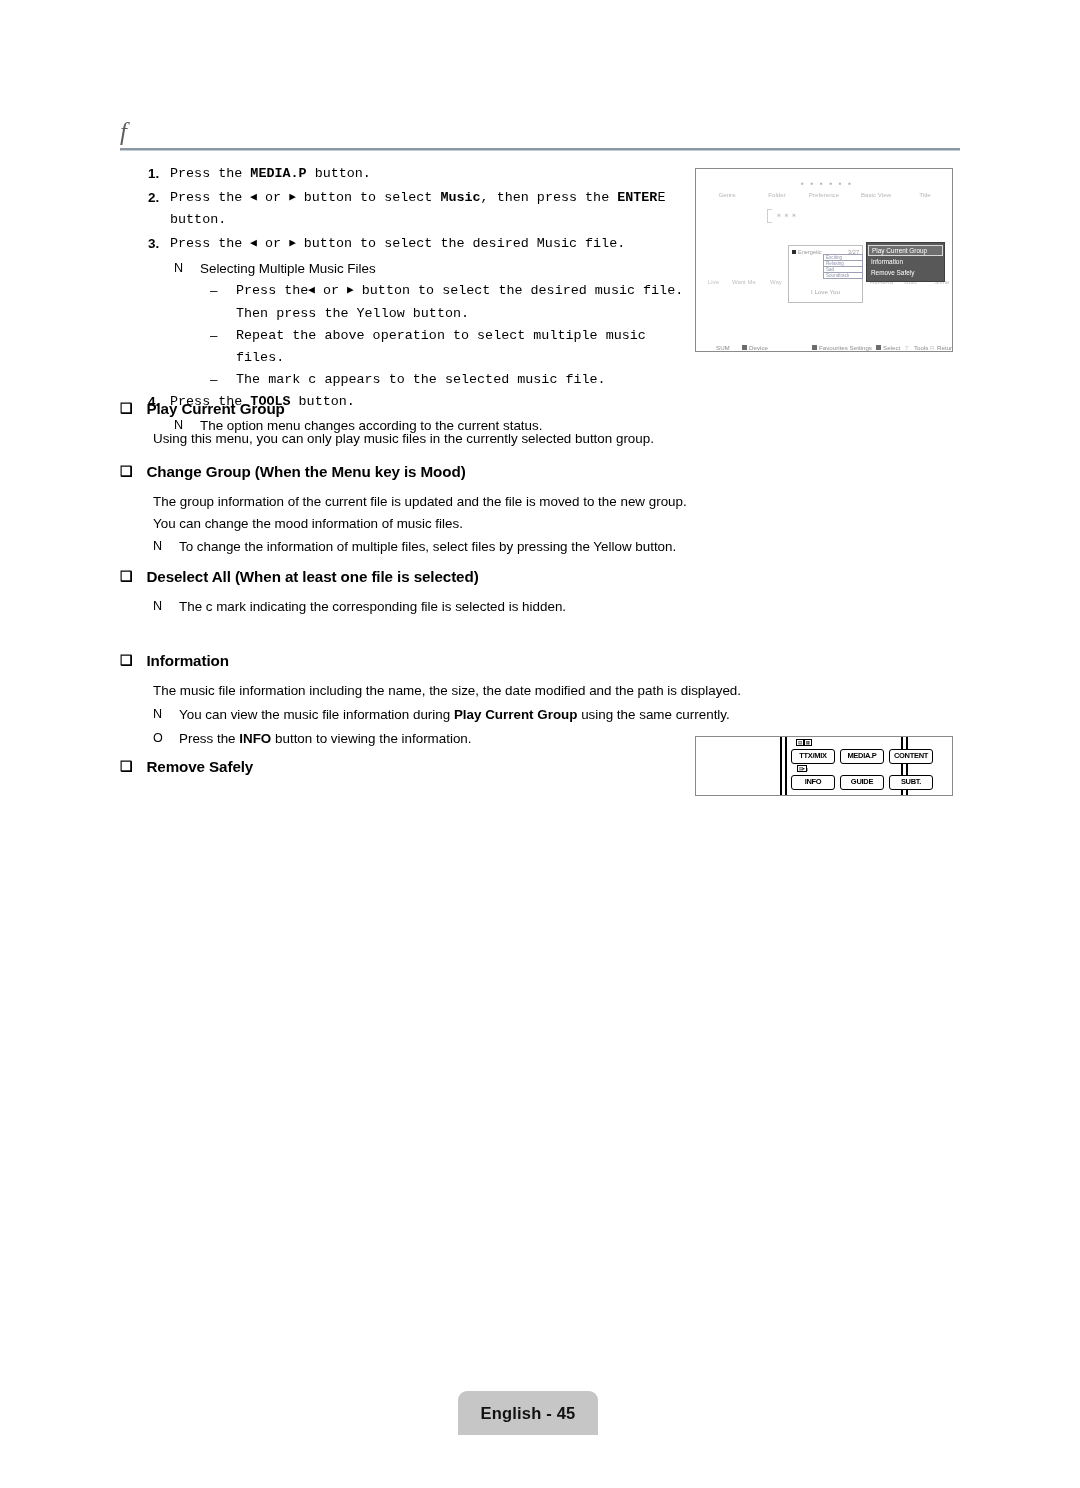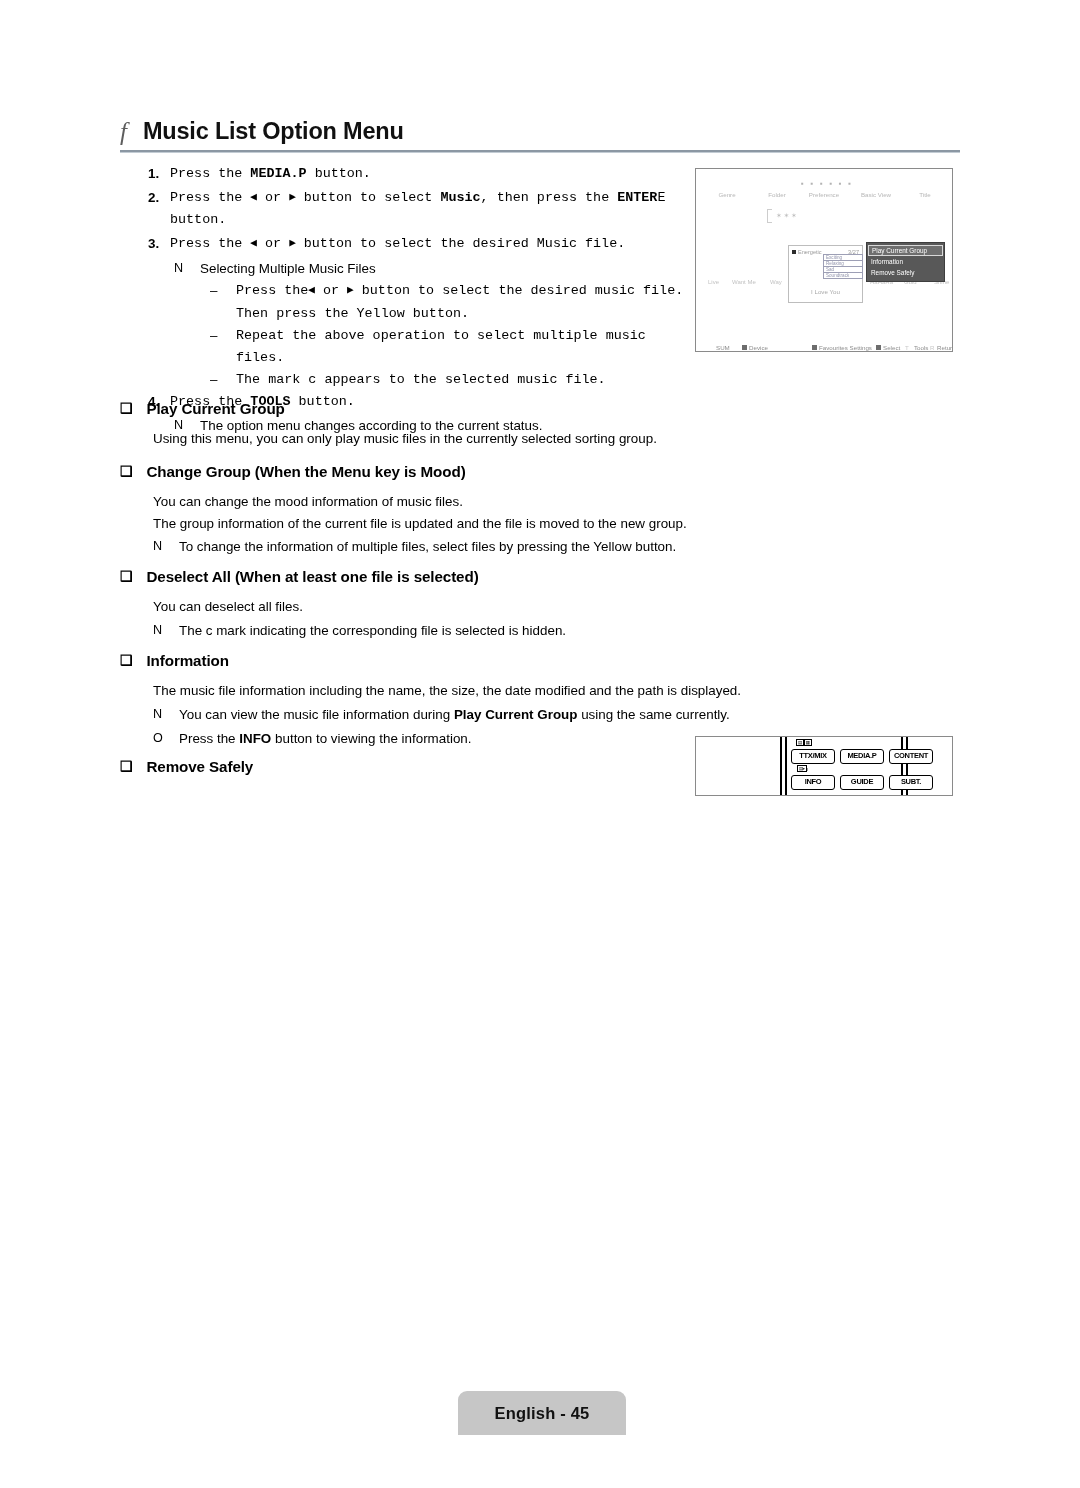"Music List Option Menu" span.title-text { html: <span>Music List Option Menu</span> -> none }
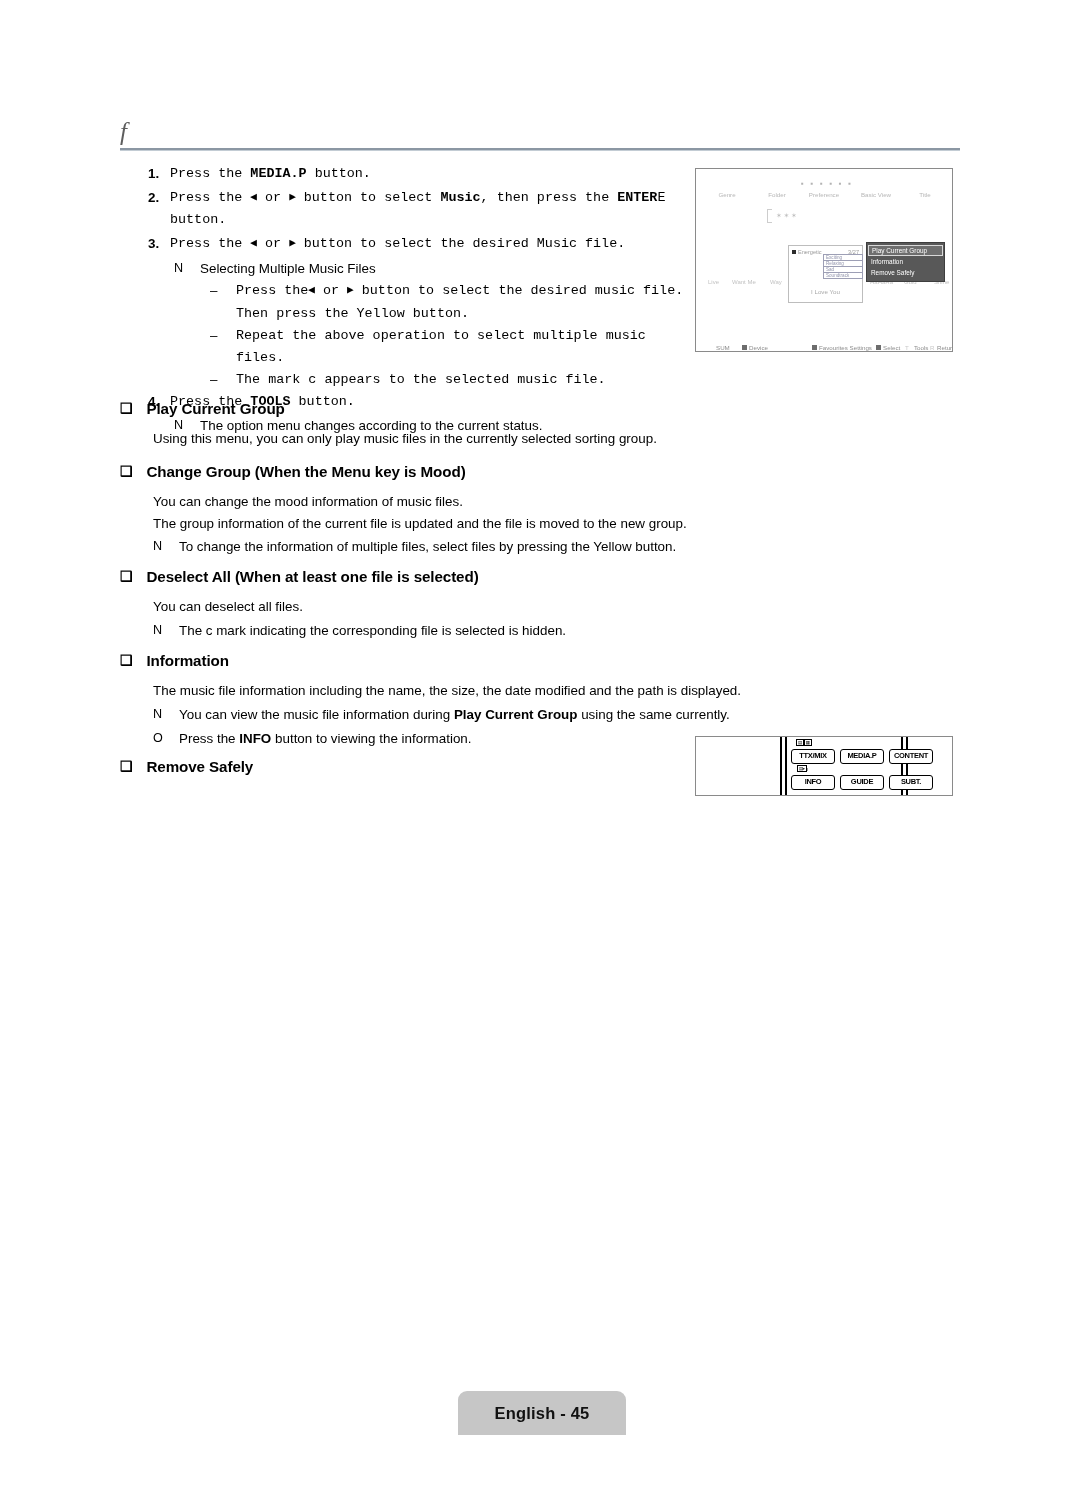"Using this menu, you can" span { text: sorting -> button }
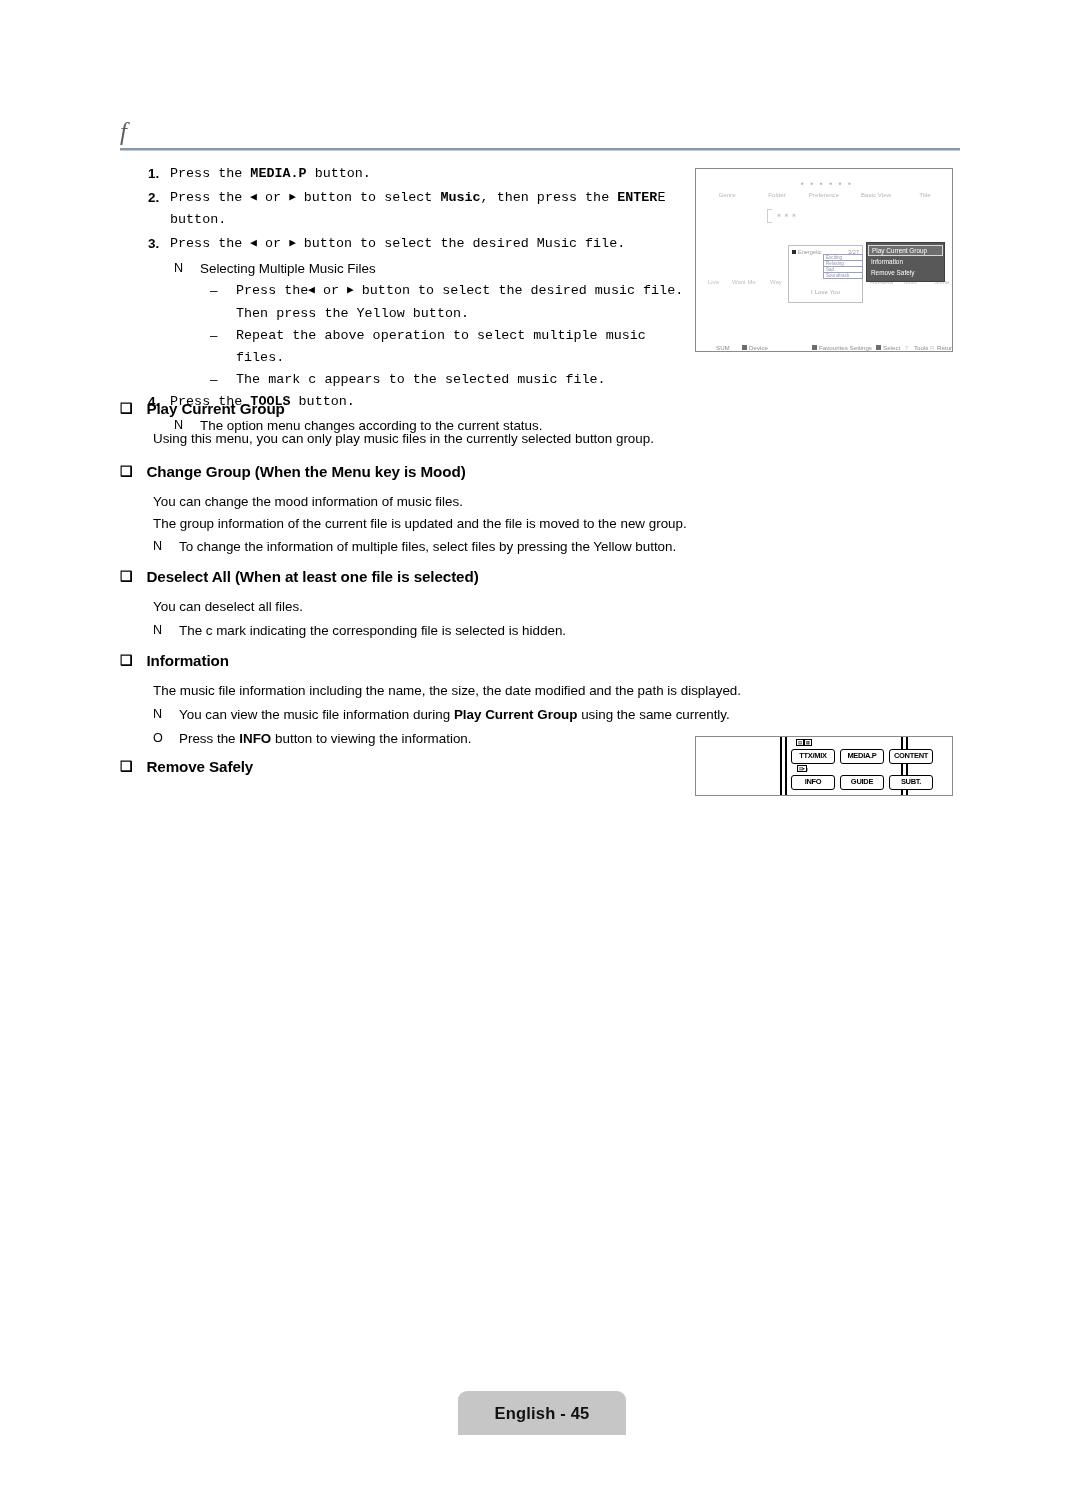"You can change the mood" p { order: before "The group information of the" -> after "The group information of the" }
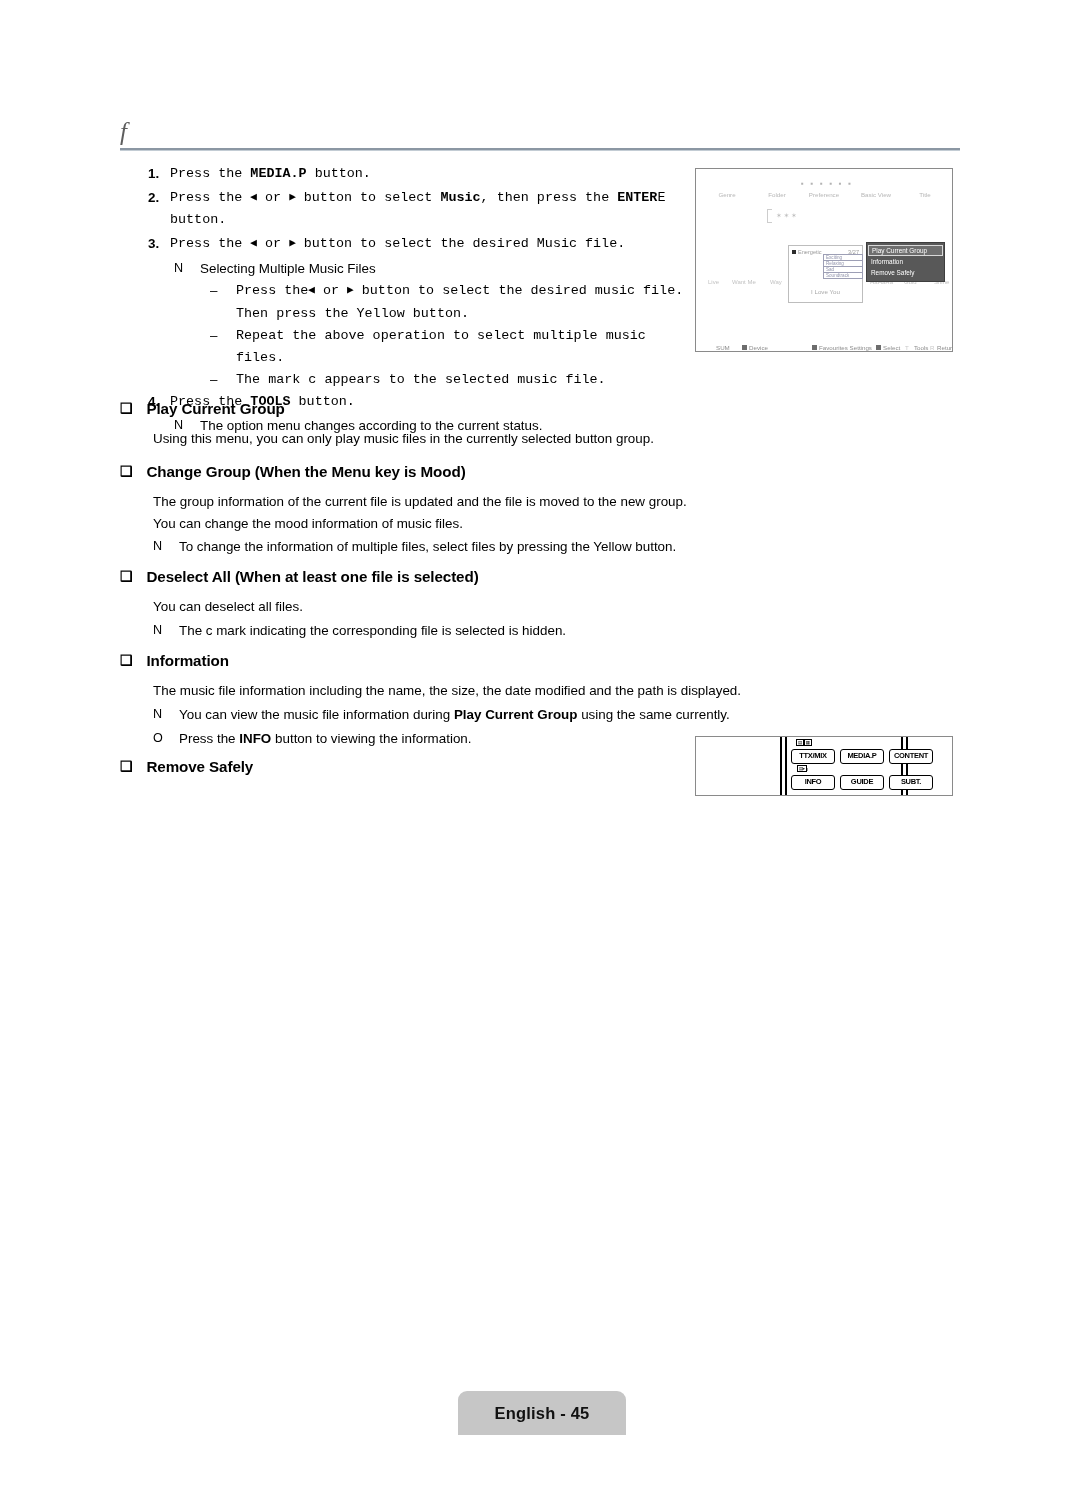"You can deselect all files." p { html: <p><span>You can deselect all files.</span></p> -> none }
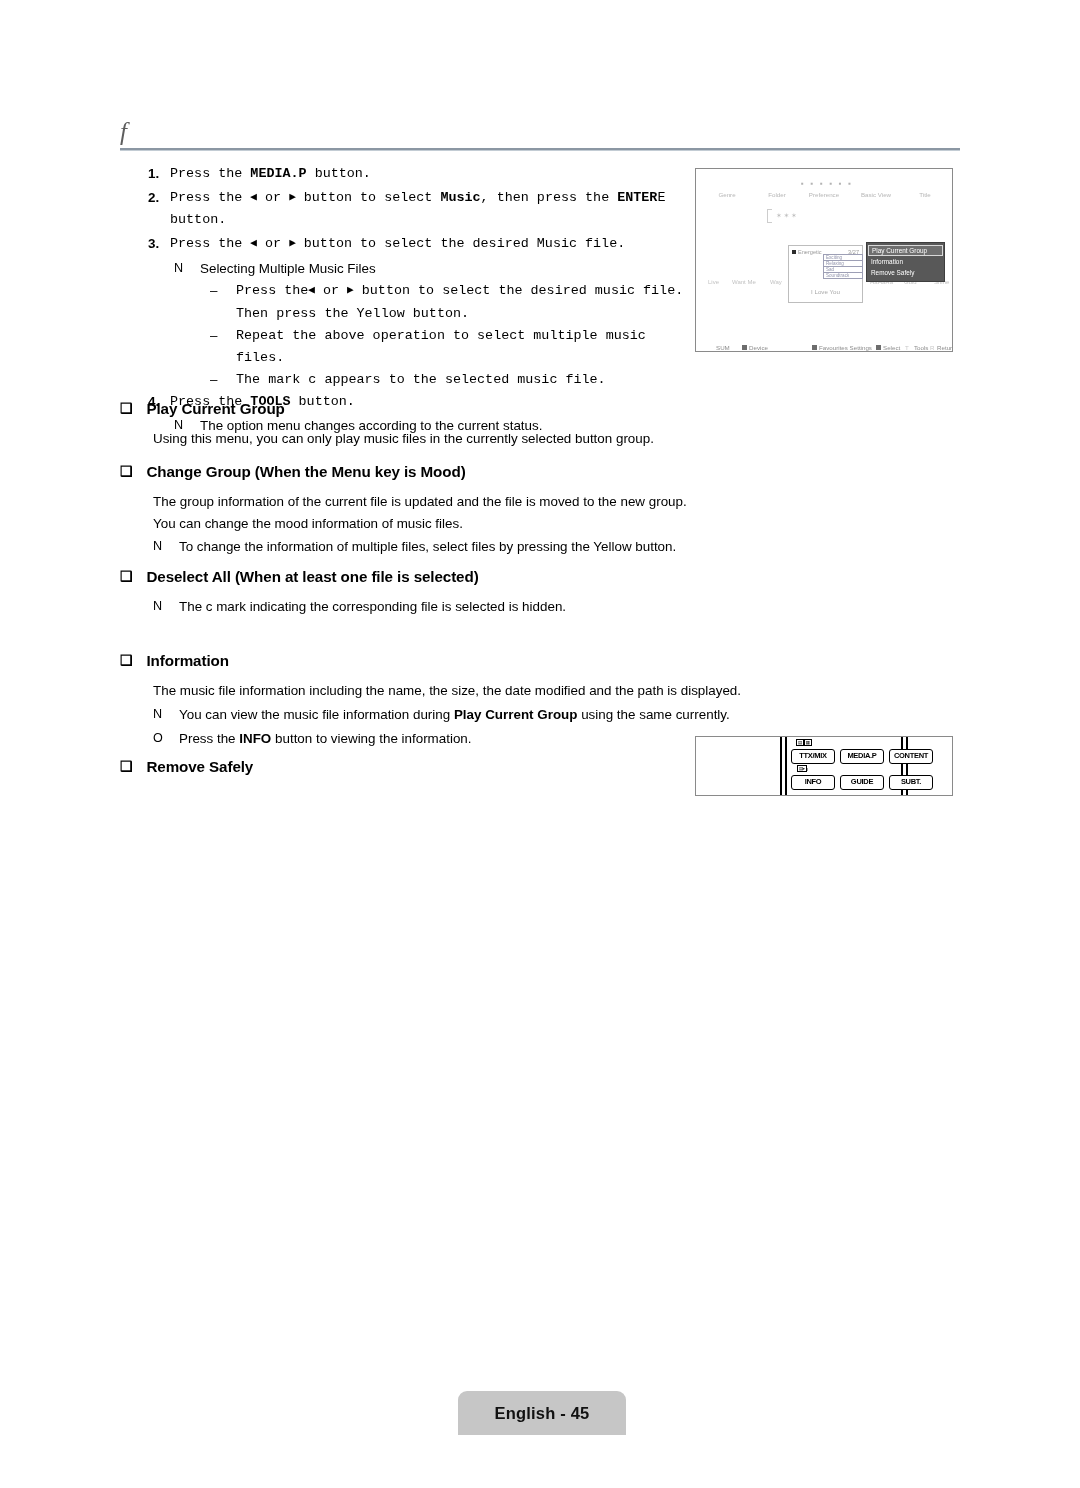"English - 45" .footer { width: 168px -> 140px }
